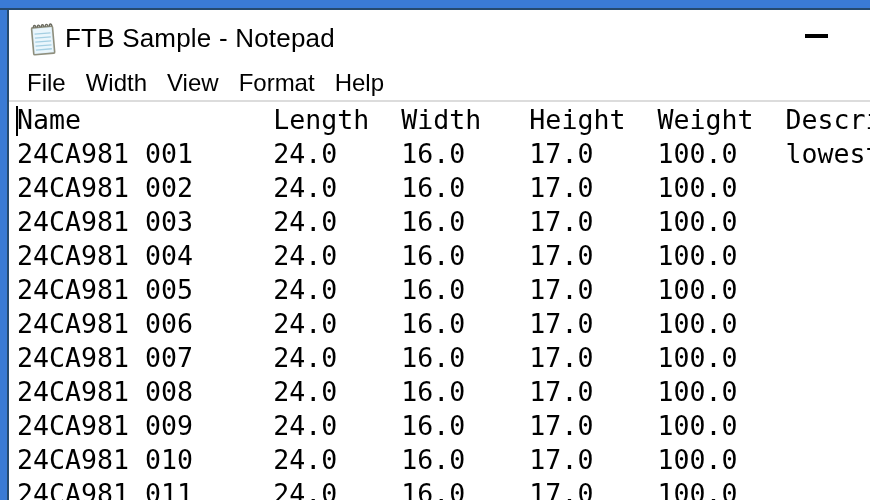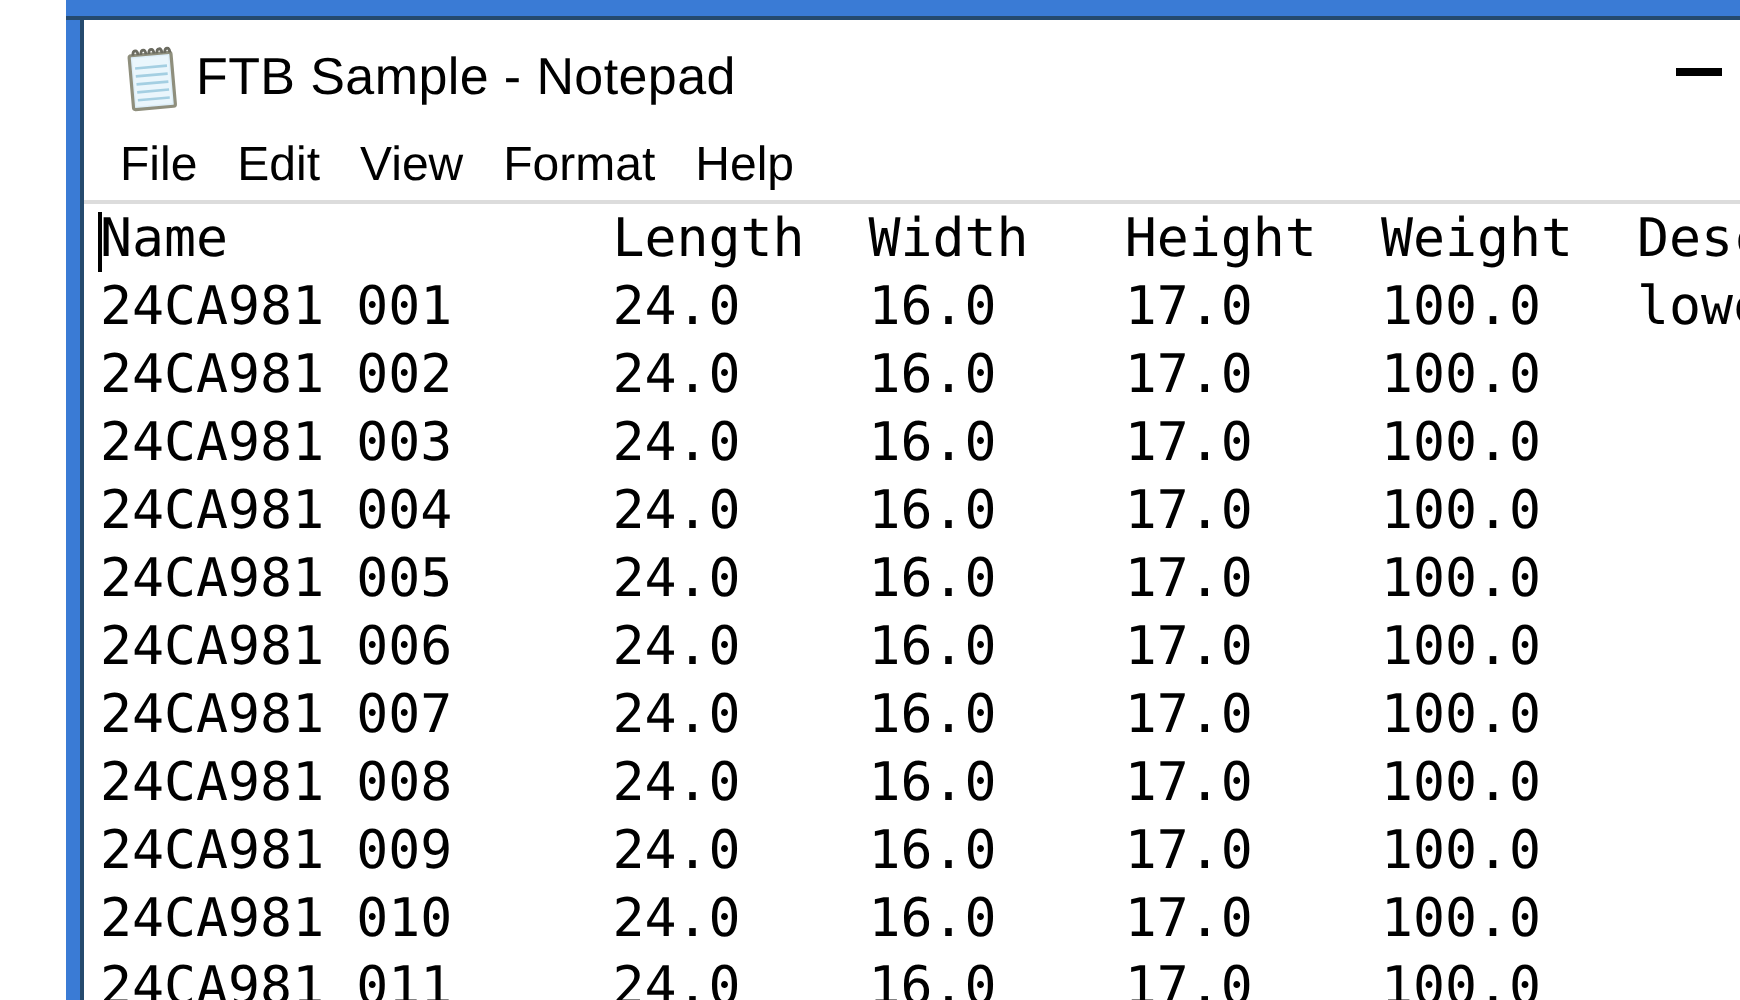"FTB Sample - Notepad" .window { margin-left: 33px -> none }
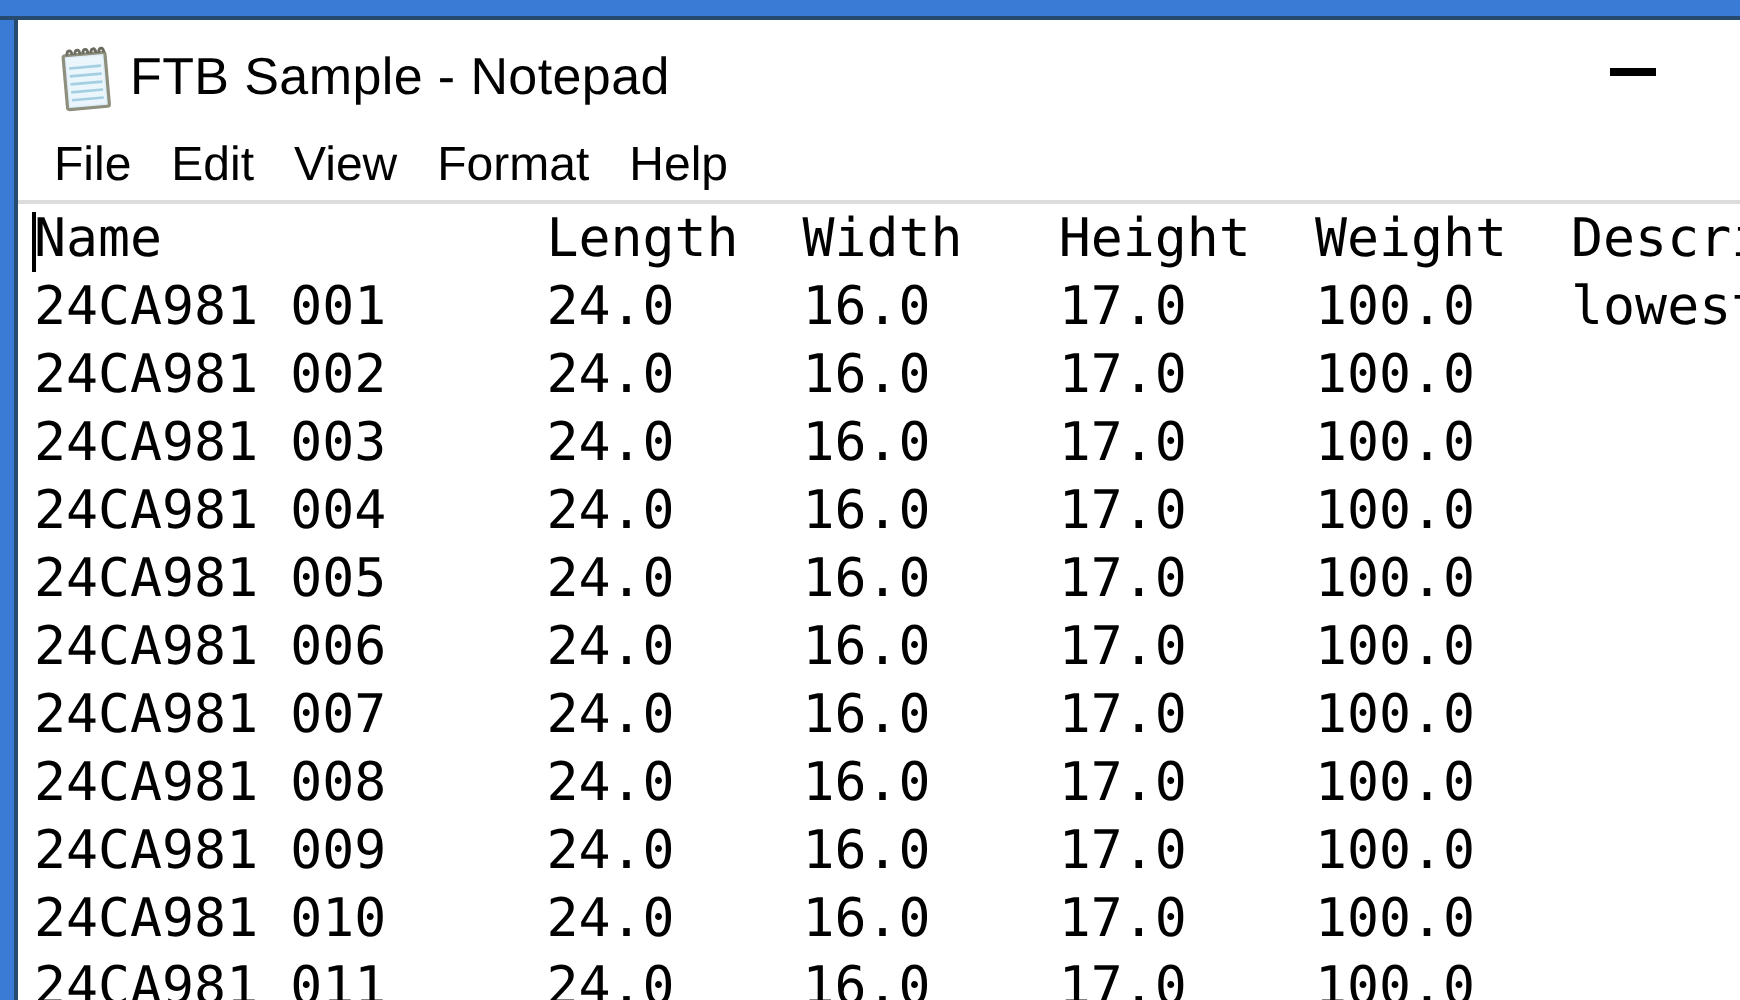"Edit" span.menu-item { text: Edit -> Width }
